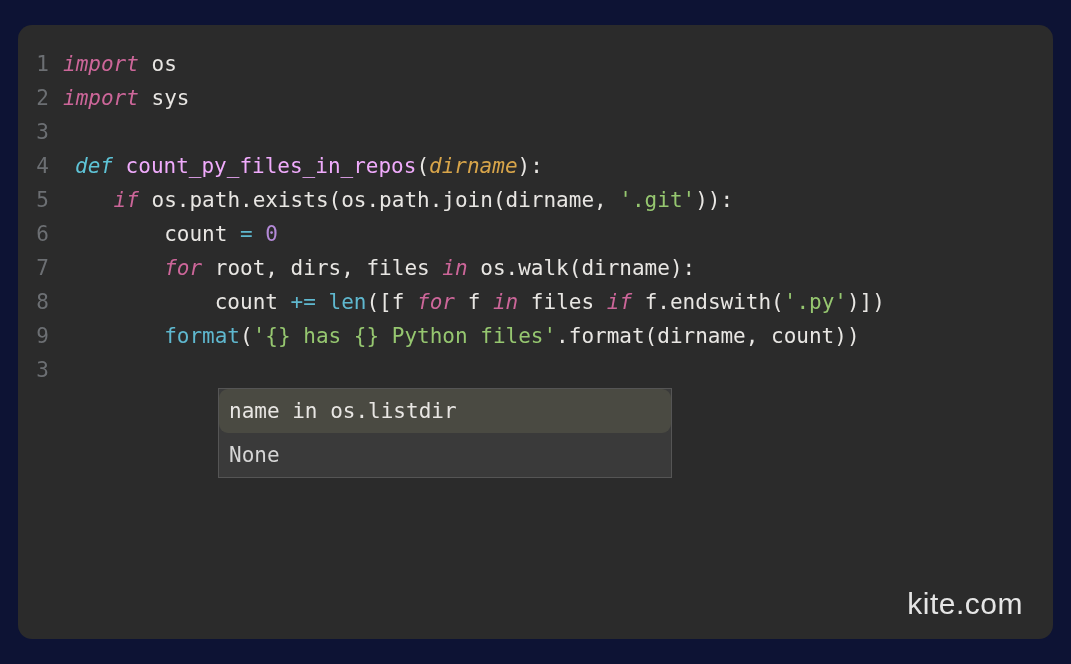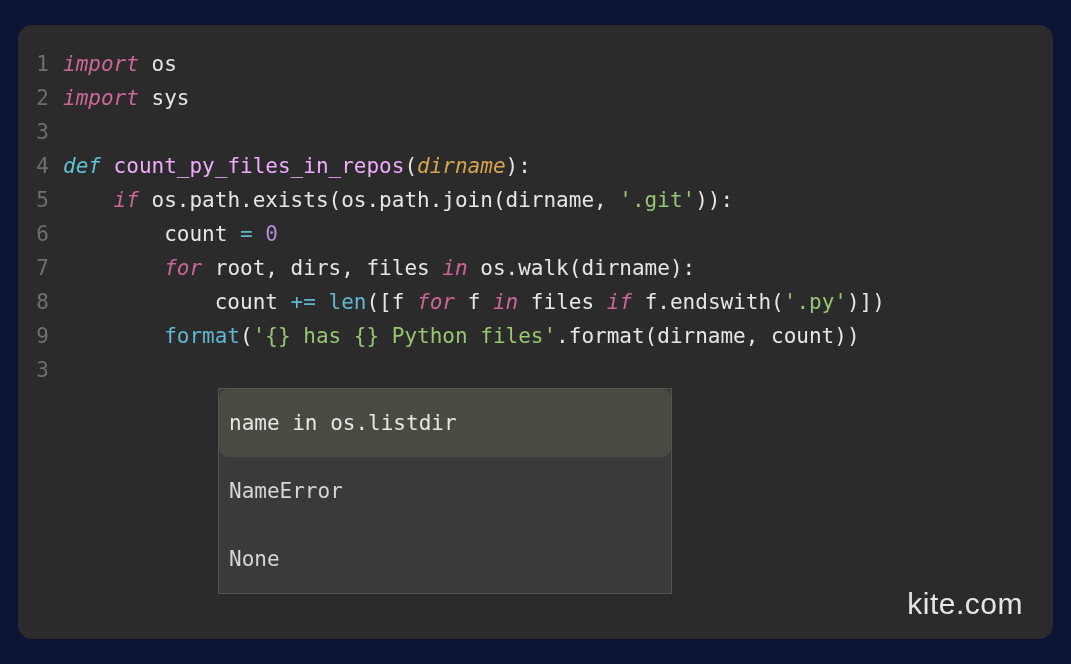"def" .kw-def { margin-left: none -> 12px }
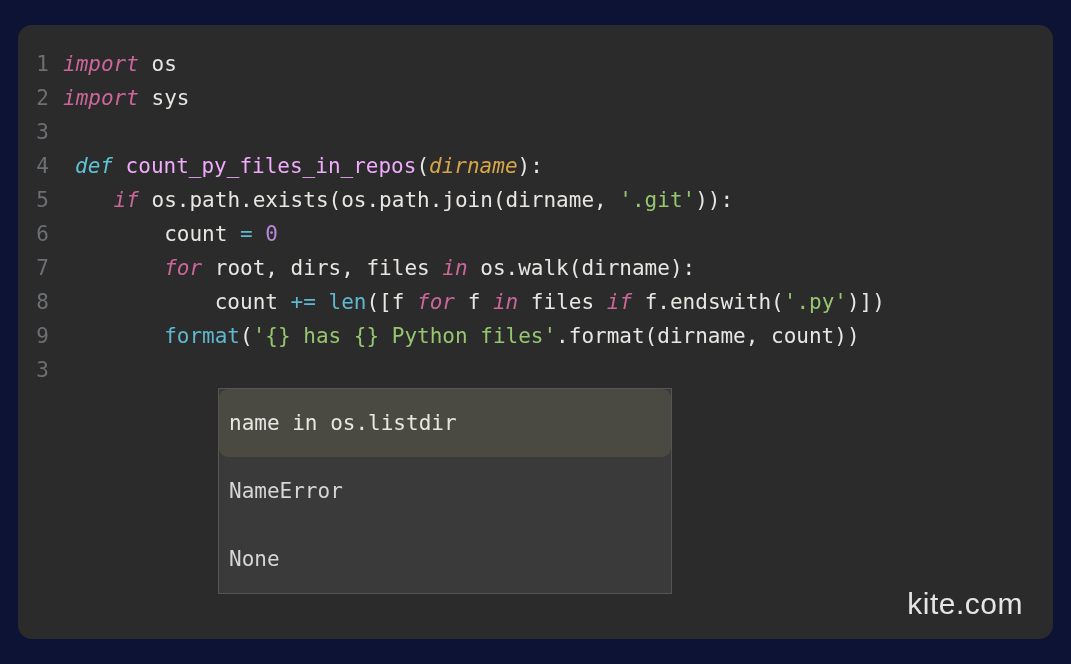"name in os.listdir" .ac-item { padding: 18px 10px -> 6px 10px }
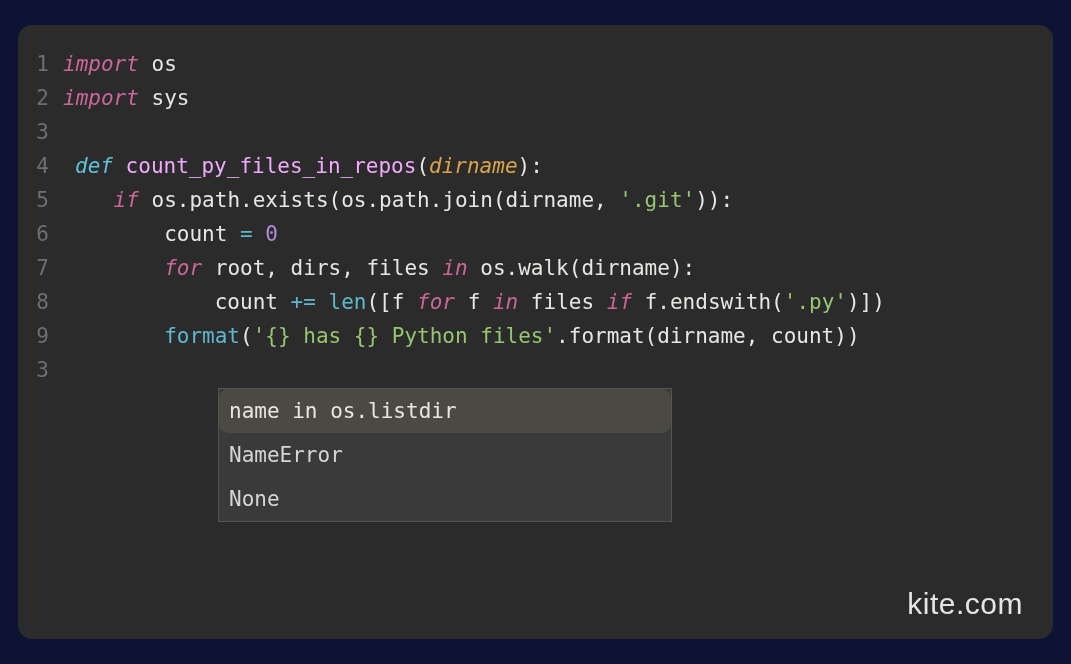"NameError" div.ac-item { html: <div>NameError</div> -> none }
